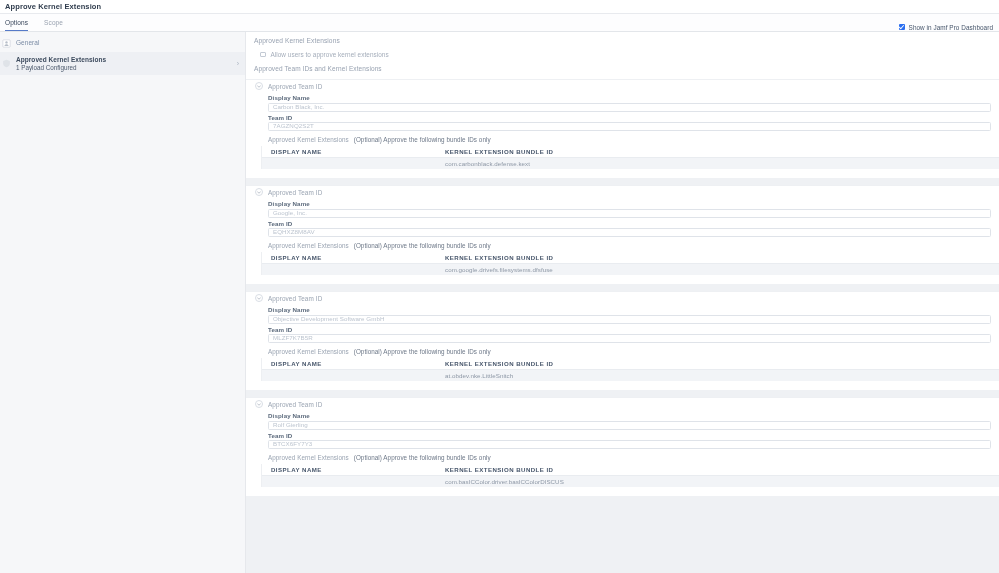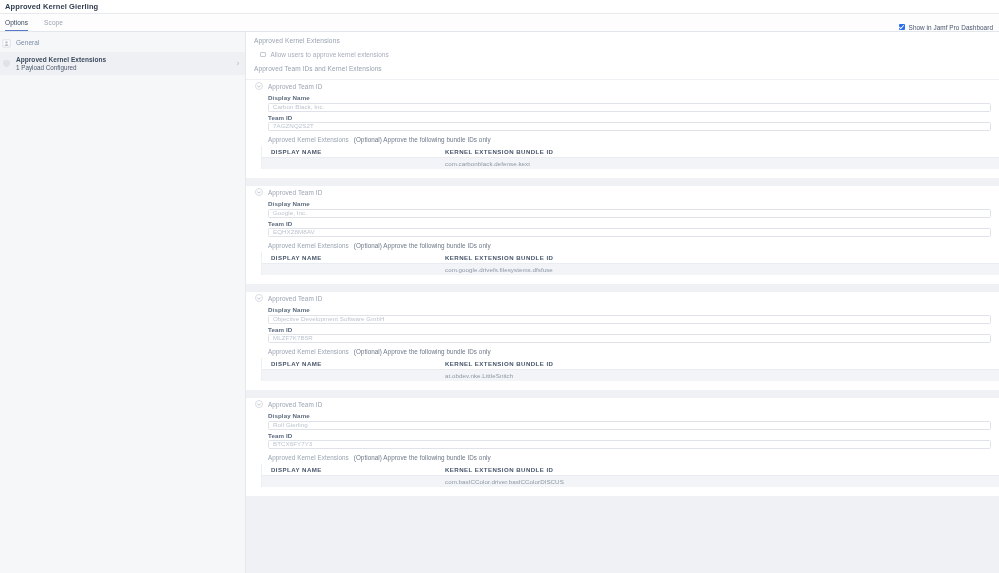"Approved Kernel Gierling" span.title { text: Approved Kernel Gierling -> Approve Kernel Extension }
